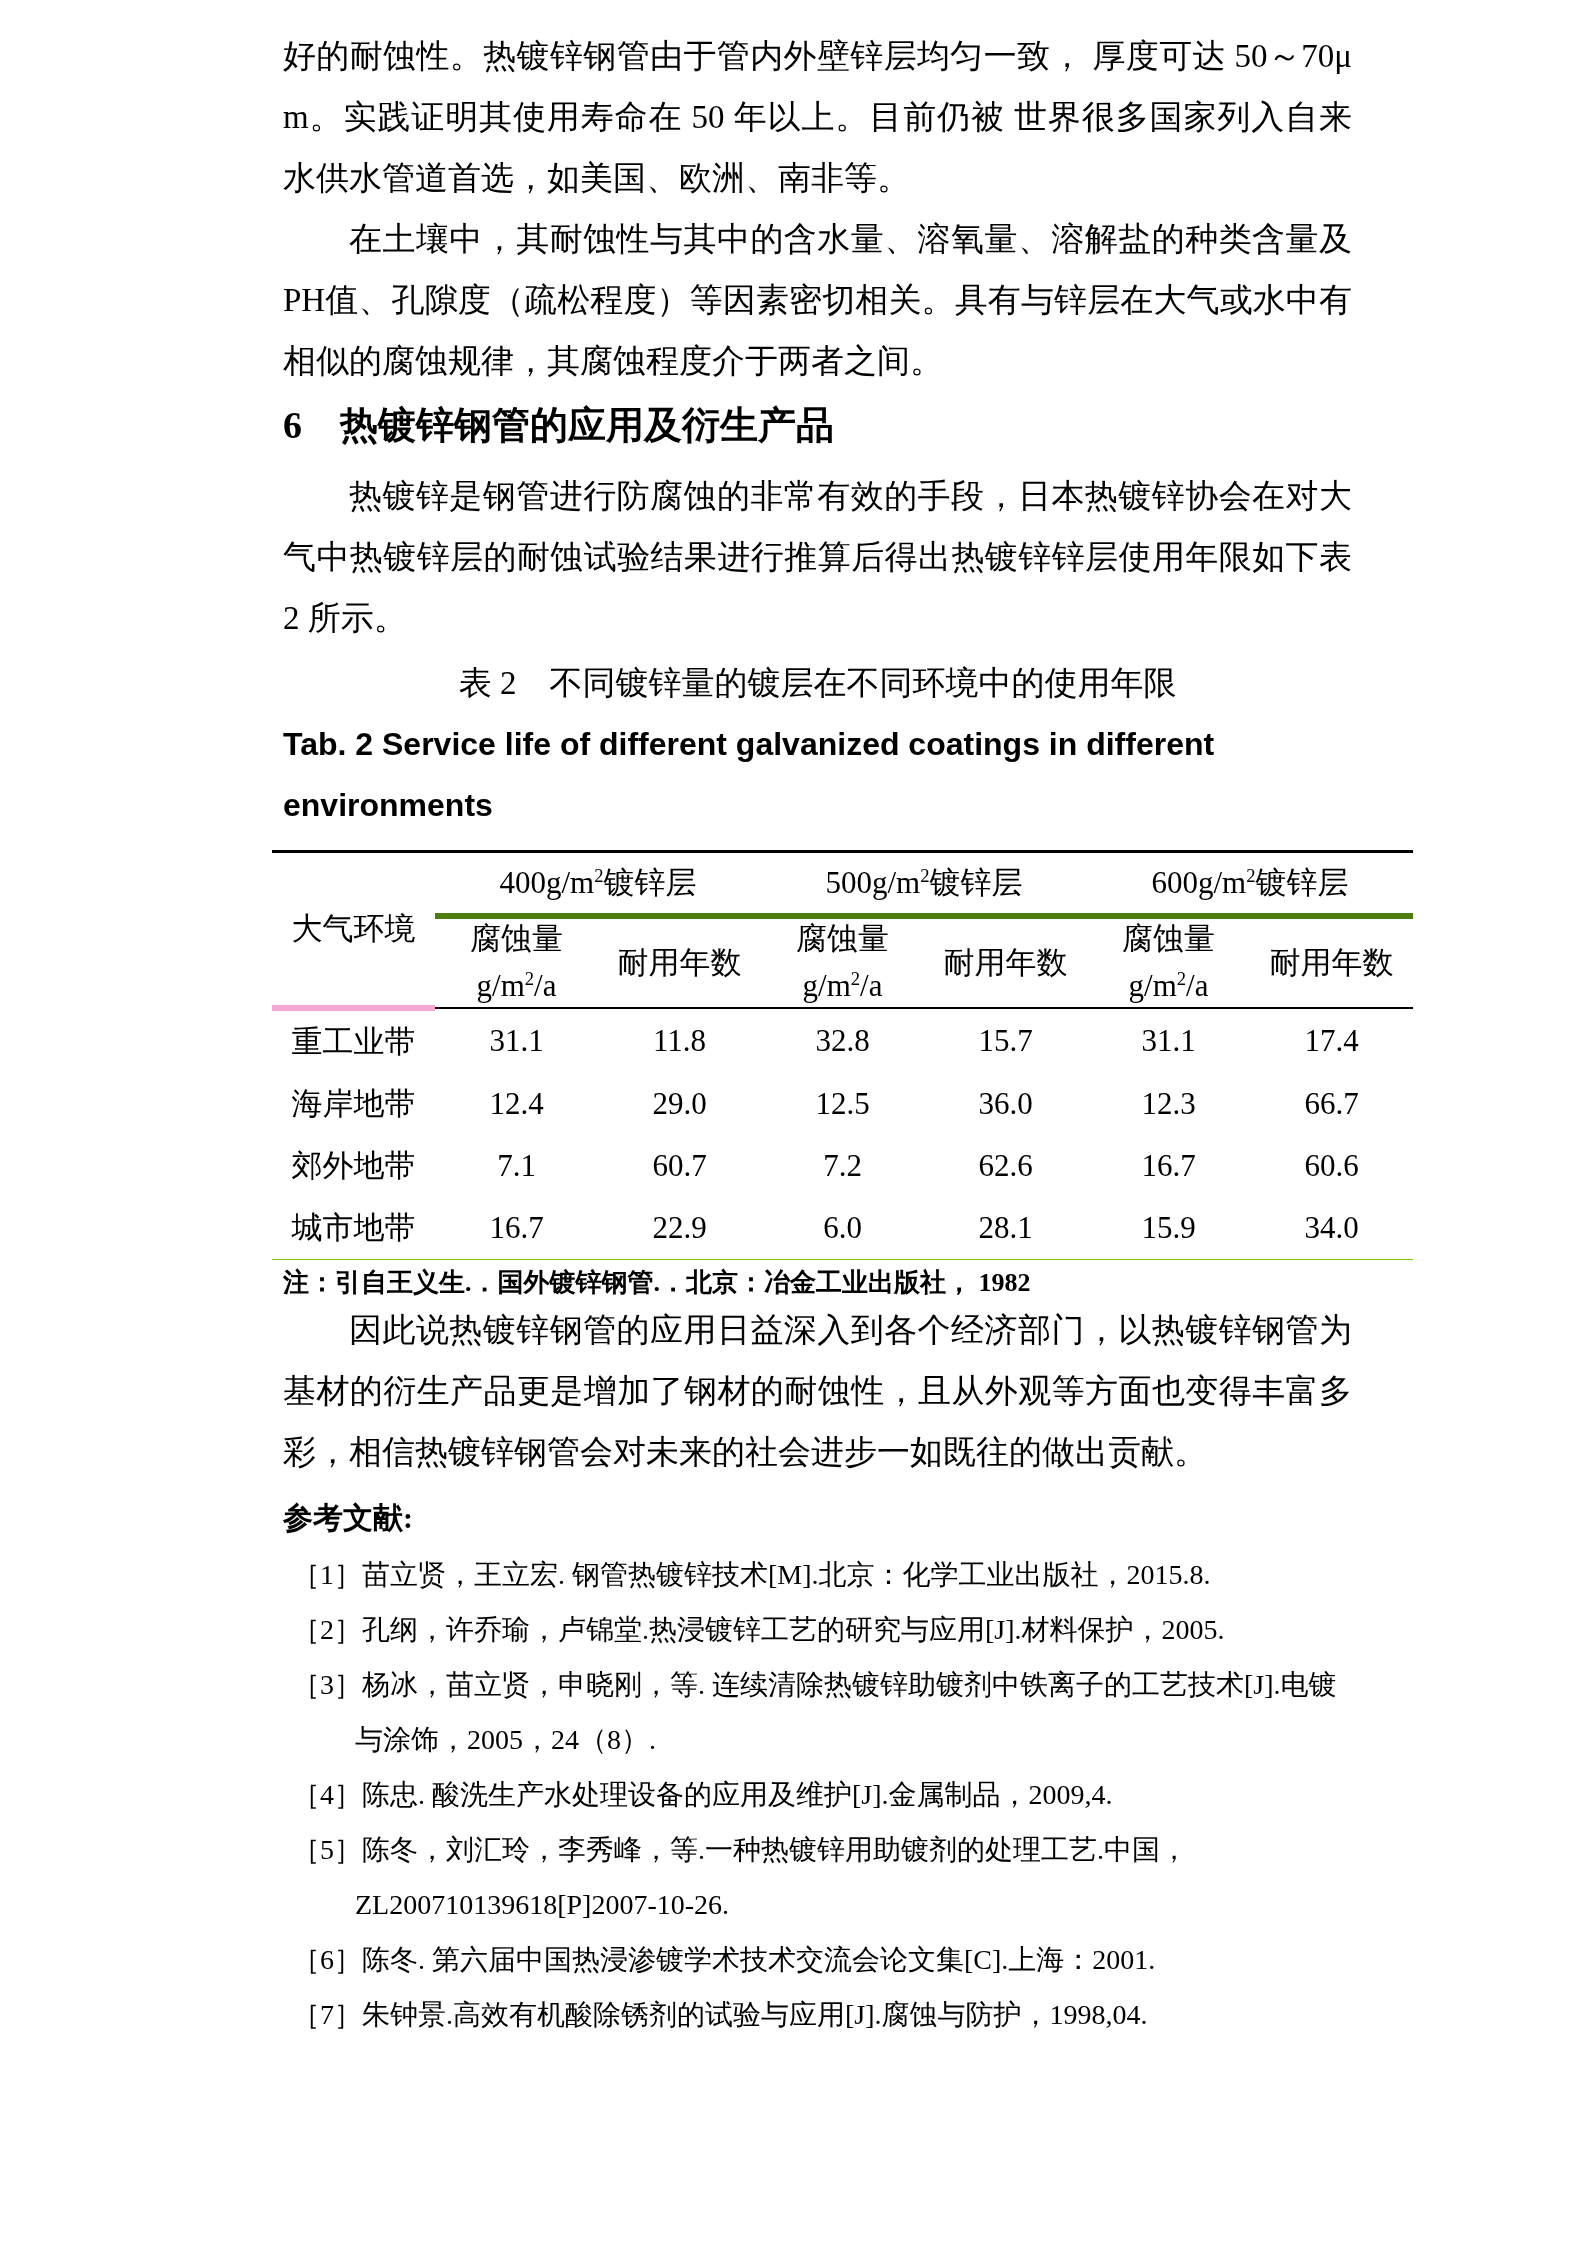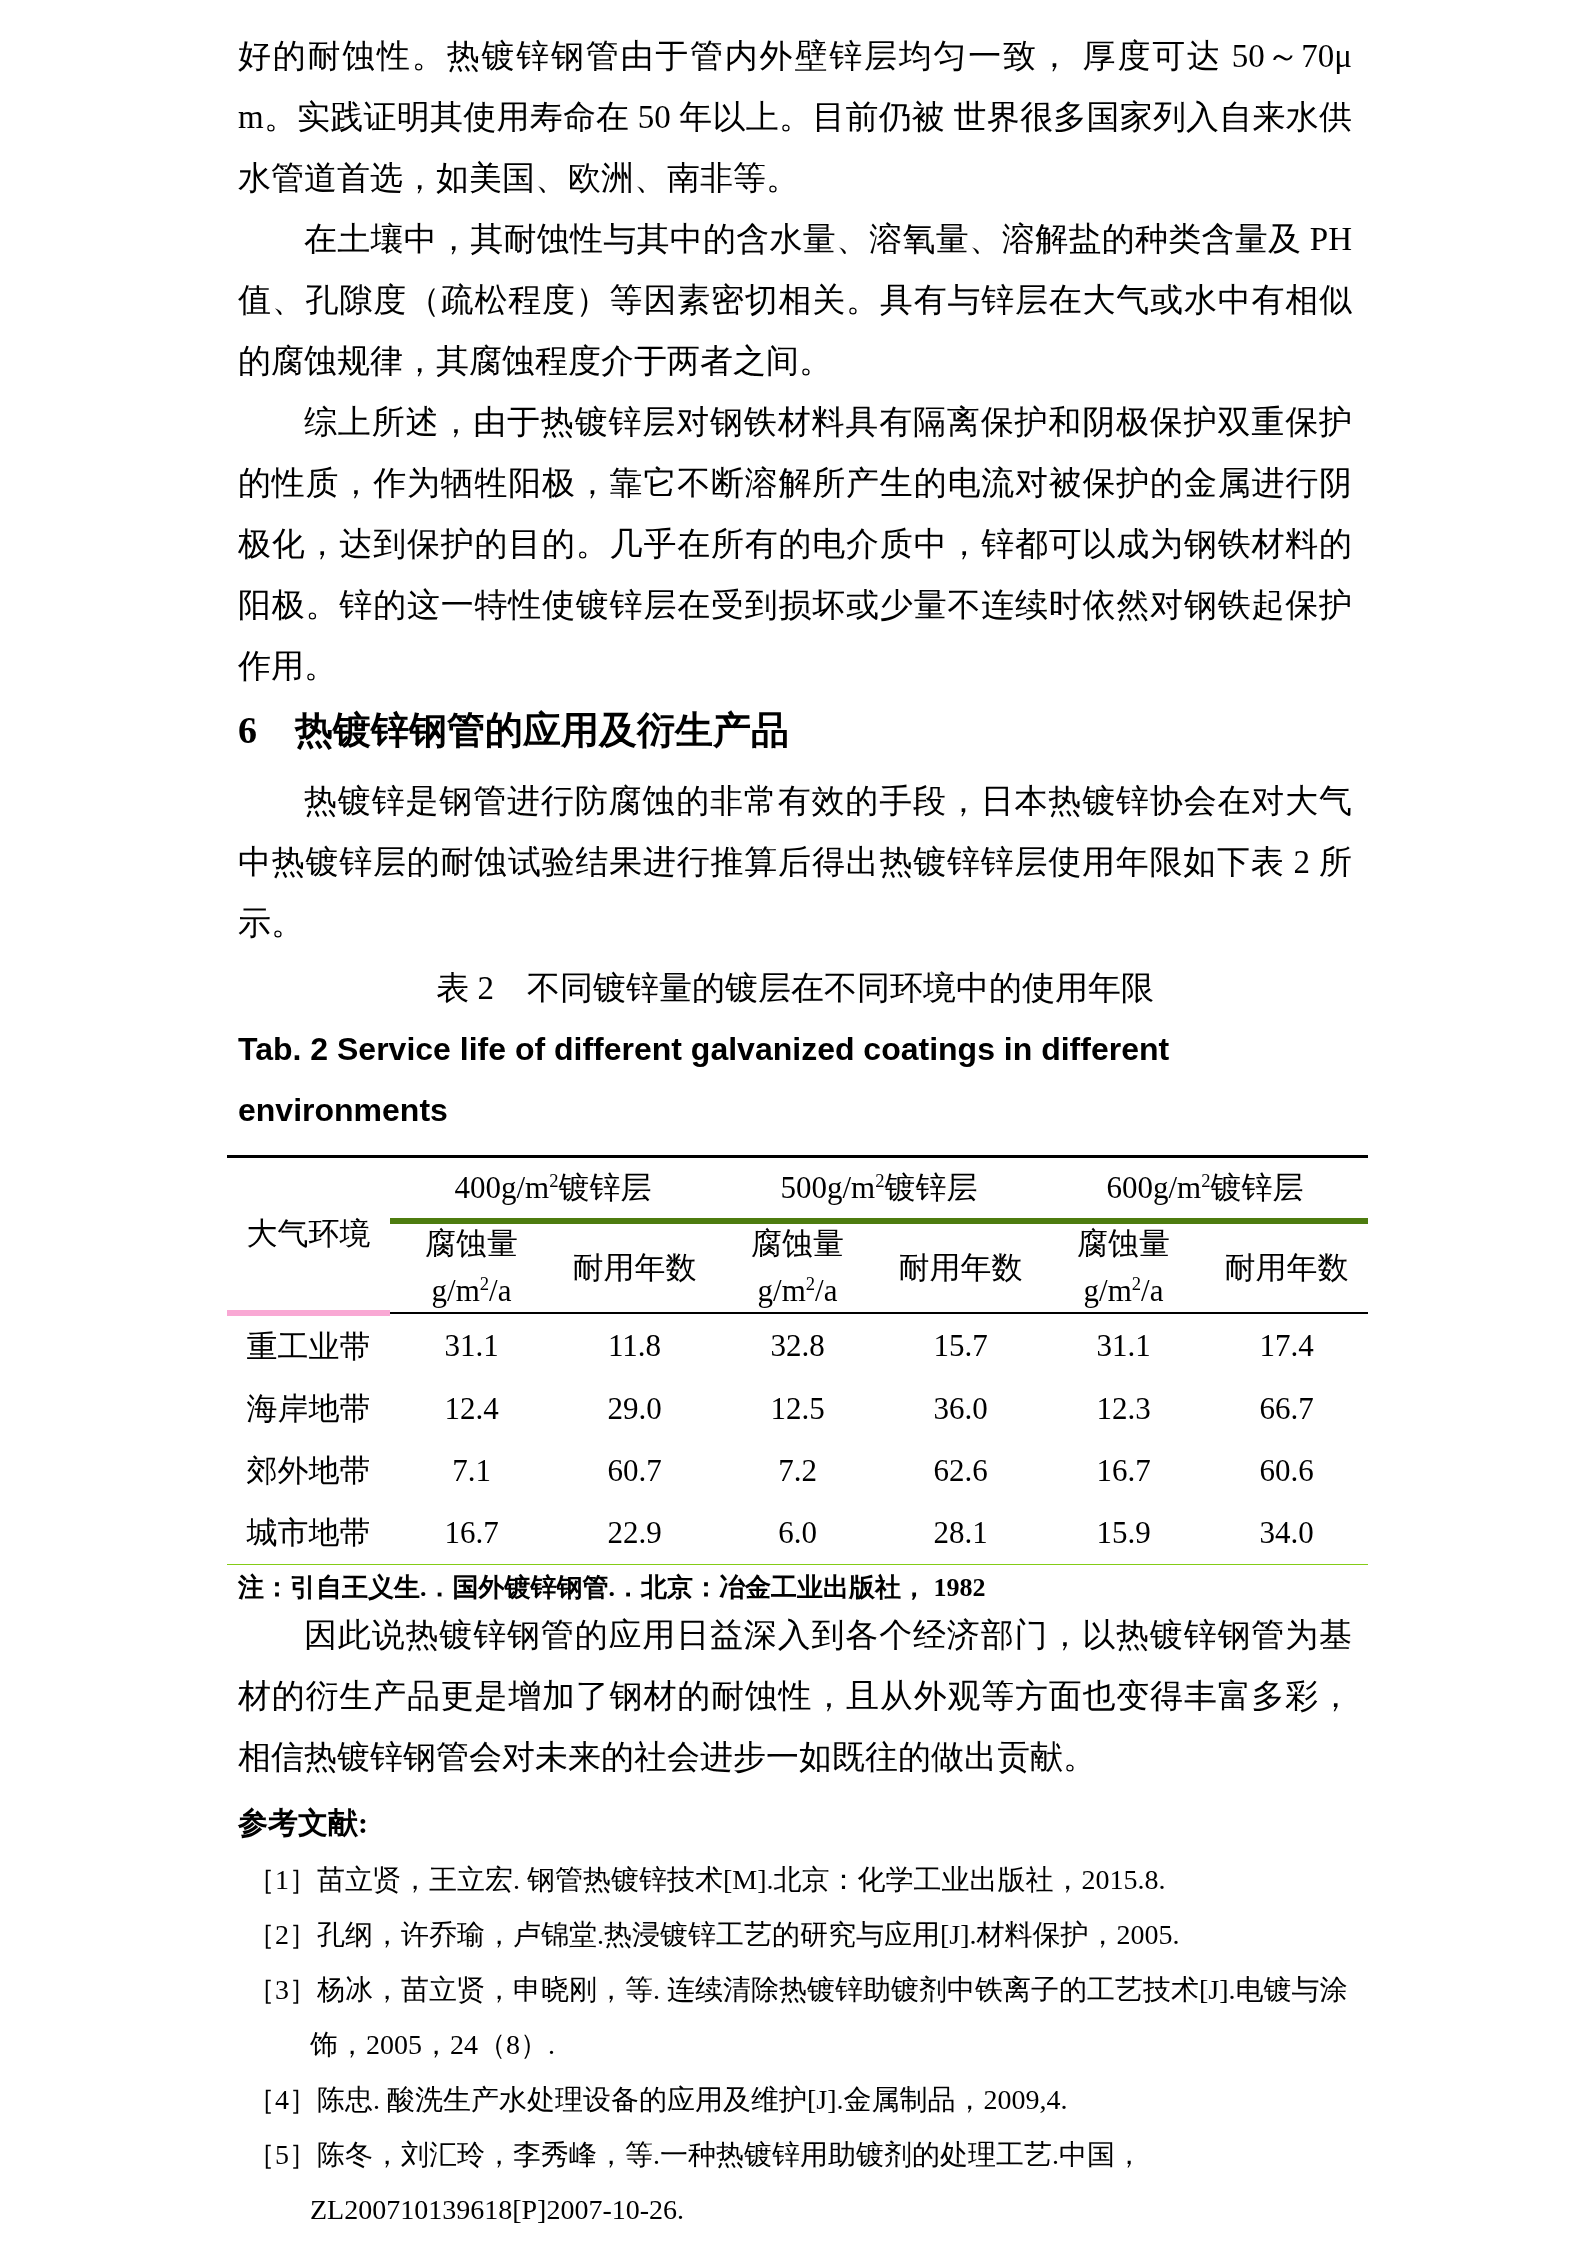"好的耐蚀性。热镀锌钢管由于管内外壁锌层均匀一致， 厚度可达" .page { padding-left: none -> 45px }
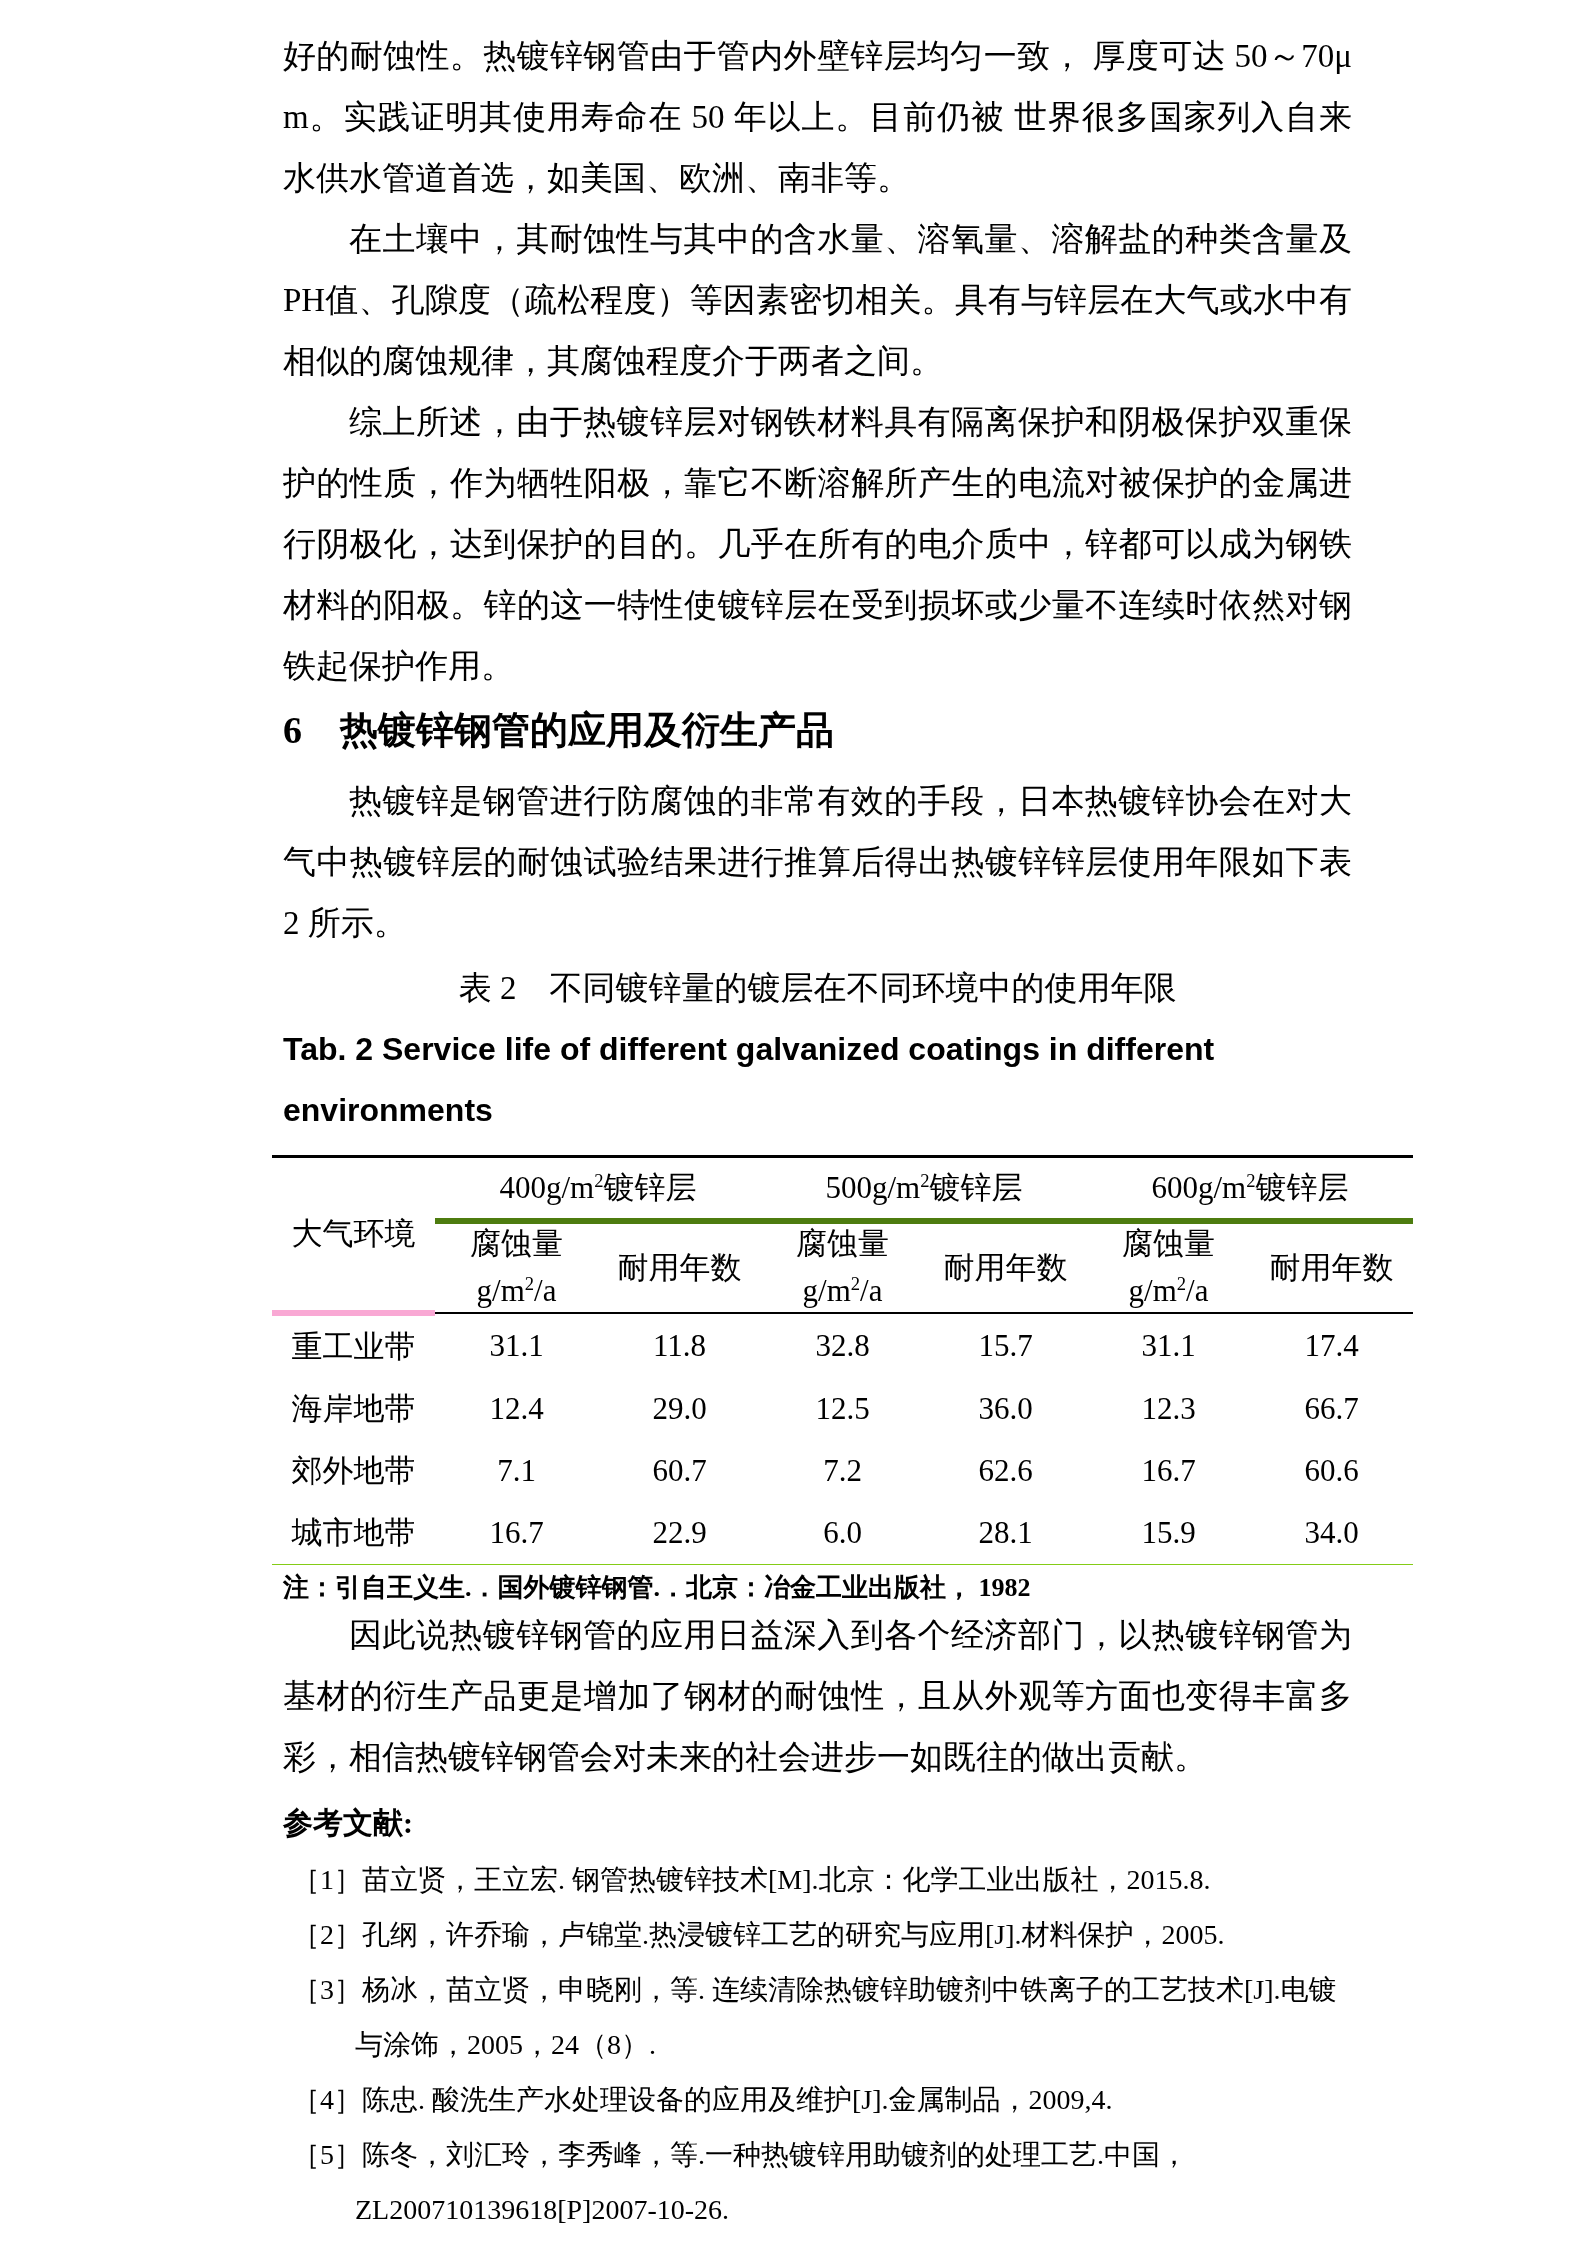"综上所述，由于热镀锌层对钢铁材料具有隔离保护和阴极保护双重保护的性质，作为牺牲阳" p.body { html: <p>综上所述，由于热镀锌层对钢铁材料具有隔离保护和阴极保护双重保护的性质，作为牺牲阳极，靠它不断溶解所产生的电流对被保护的金属进行阴极化，达到保护的目的。几乎在所有的电介质中，锌都可以成为钢铁材料的阳极。锌的这一特性使镀锌层在受到损坏或少量不连续时依然对钢铁起保护作用。</p> -> none }
